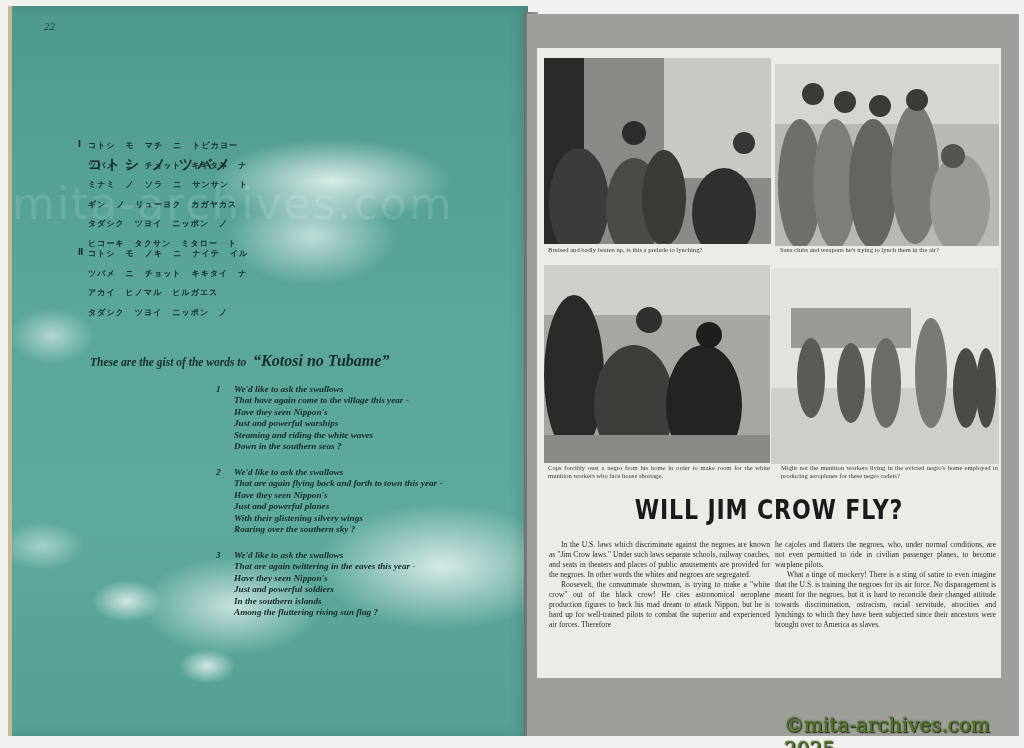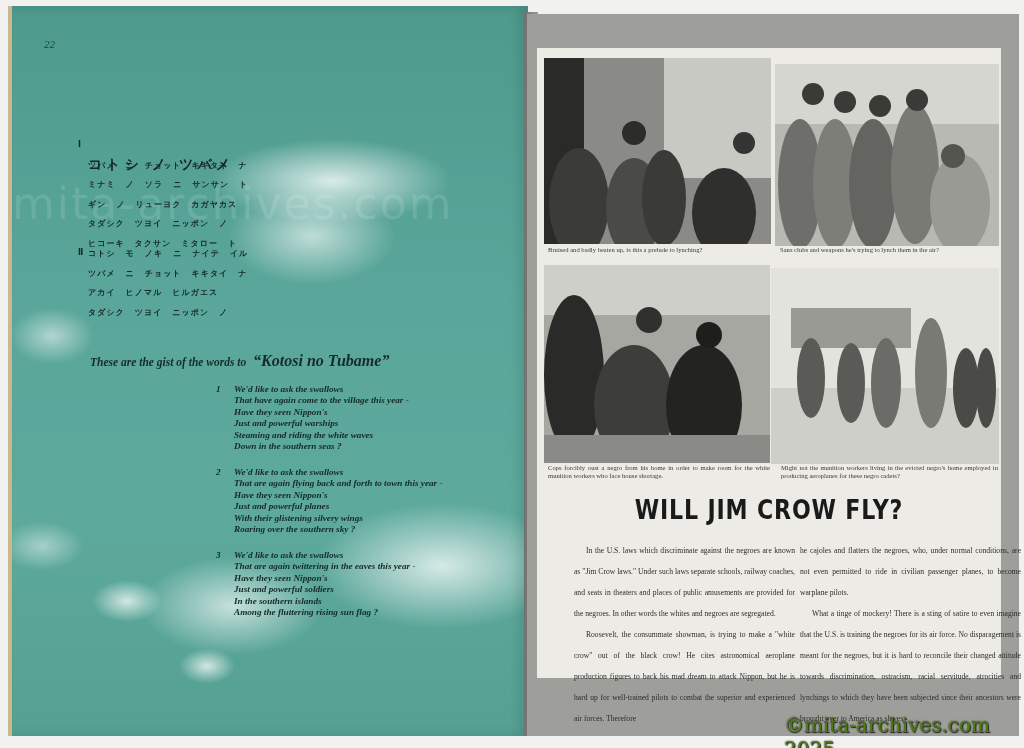"22" .page-num { top: 38px -> 20px }
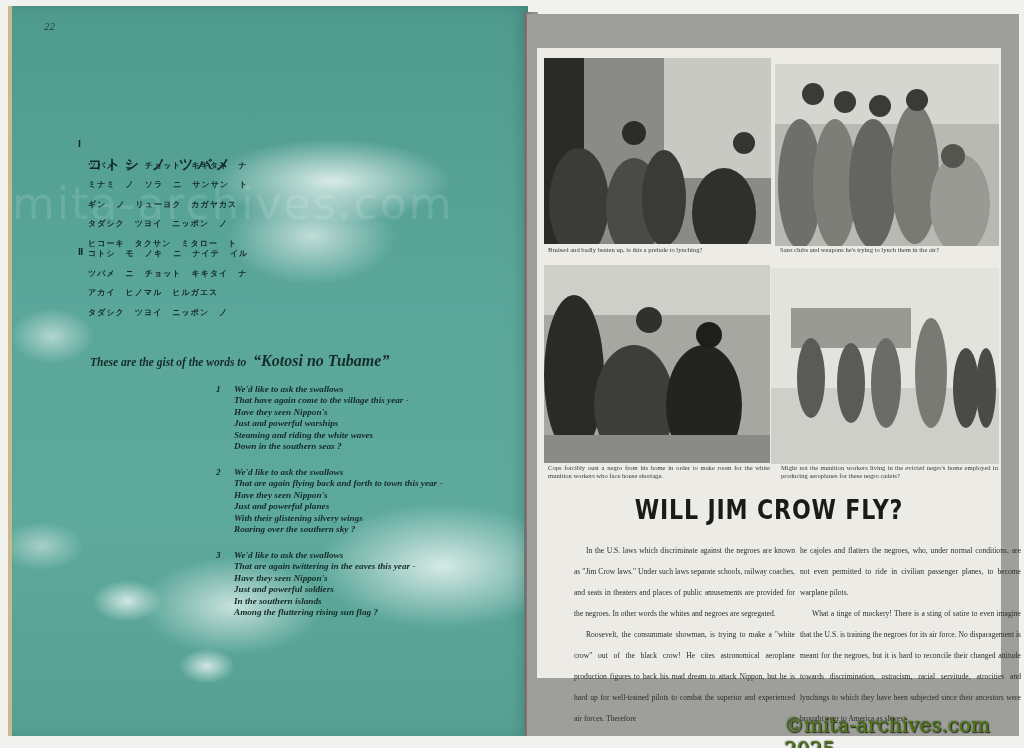"コトシ モ マチ ニ トビカヨー" span.words { html: none -> <span><span>コトシ</span><span>モ</span><span>マチ</span><span>ニ</span><span>トビカヨー</span></span> }
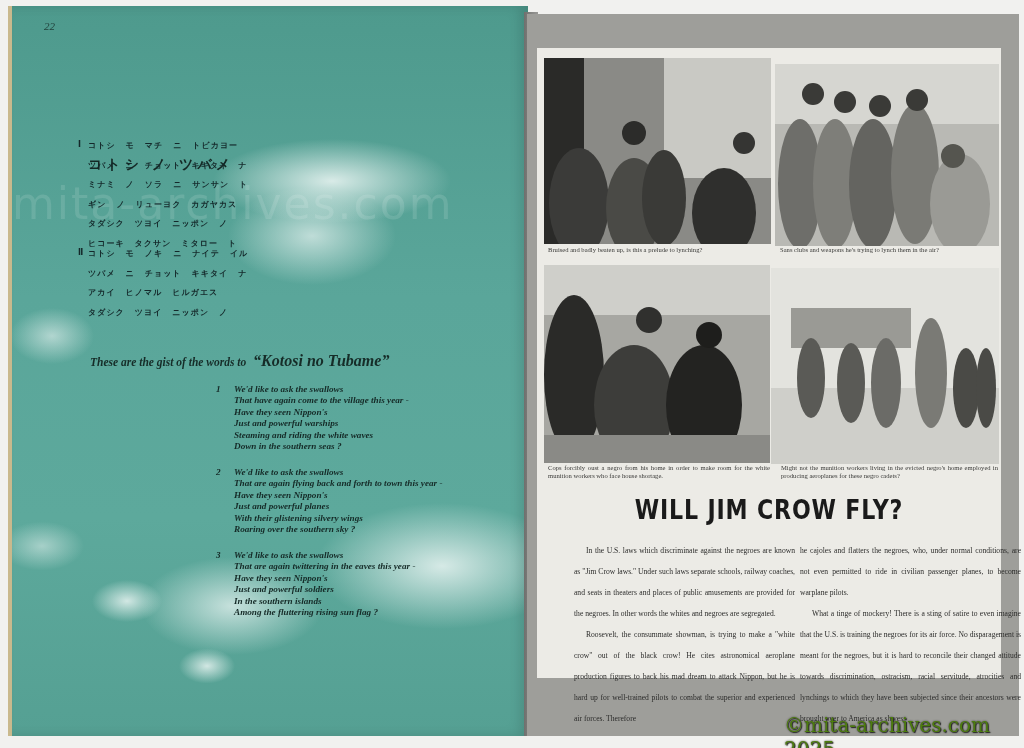"In the U.S. laws which" .col { line-height: 21px -> 10px; margin-left: 25px -> none }
